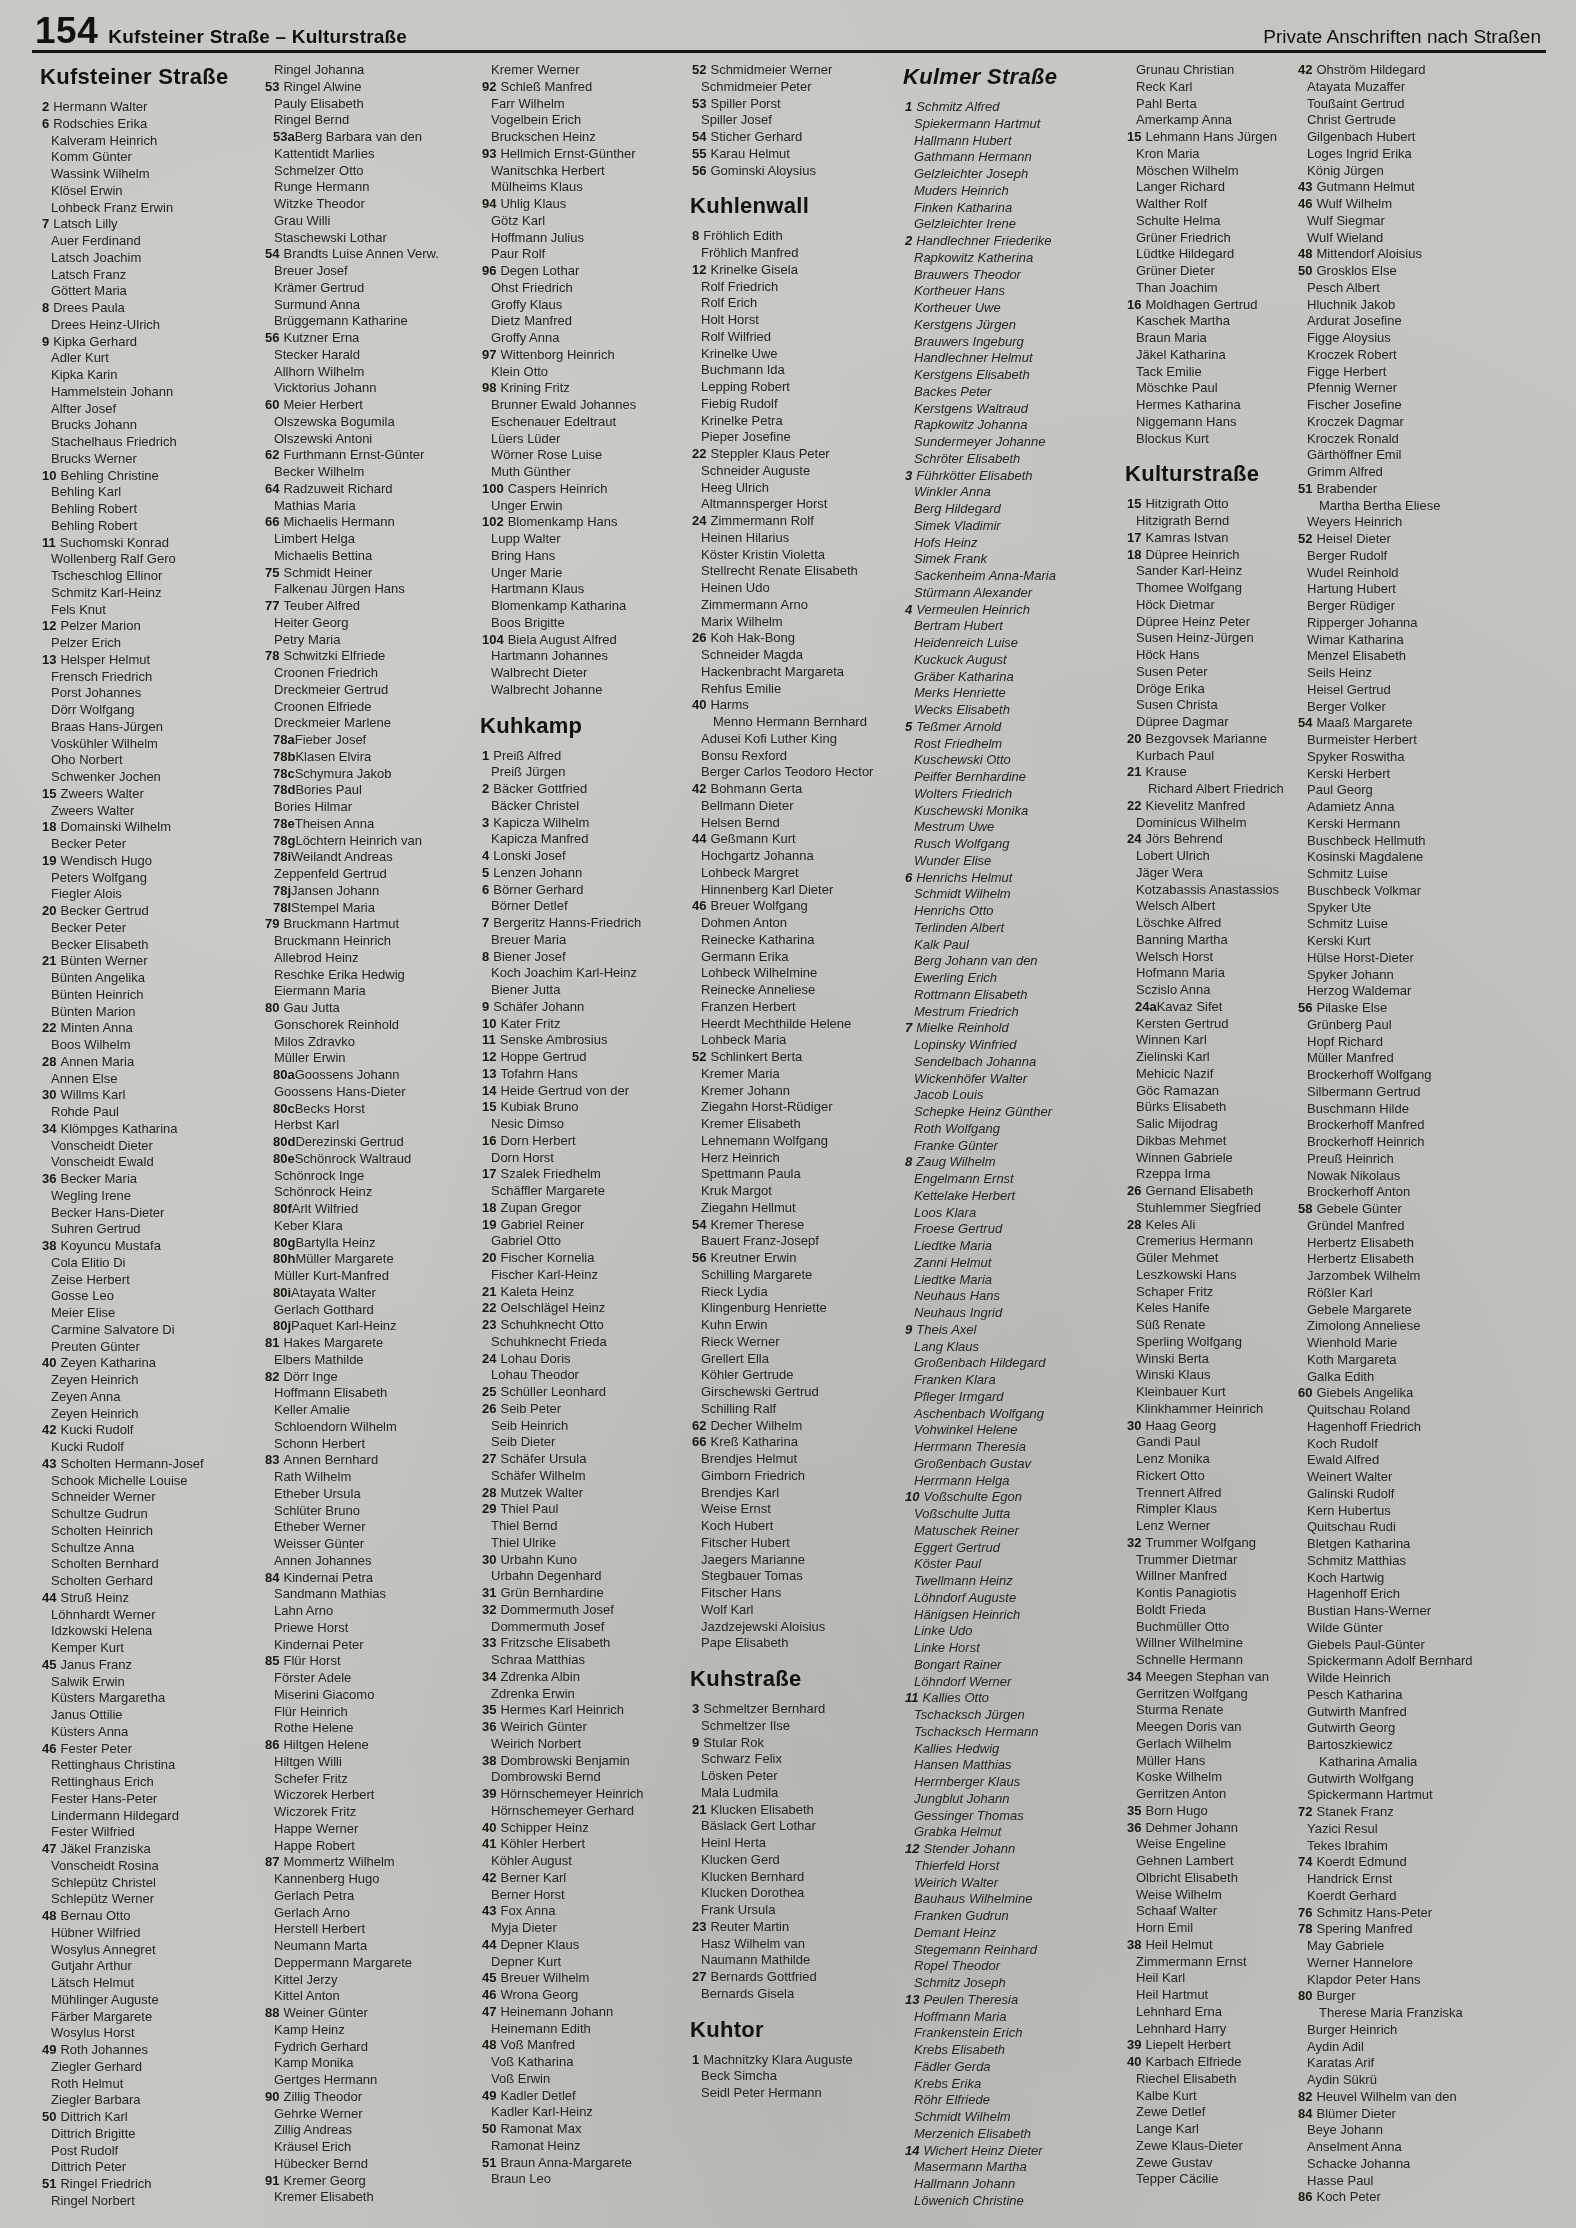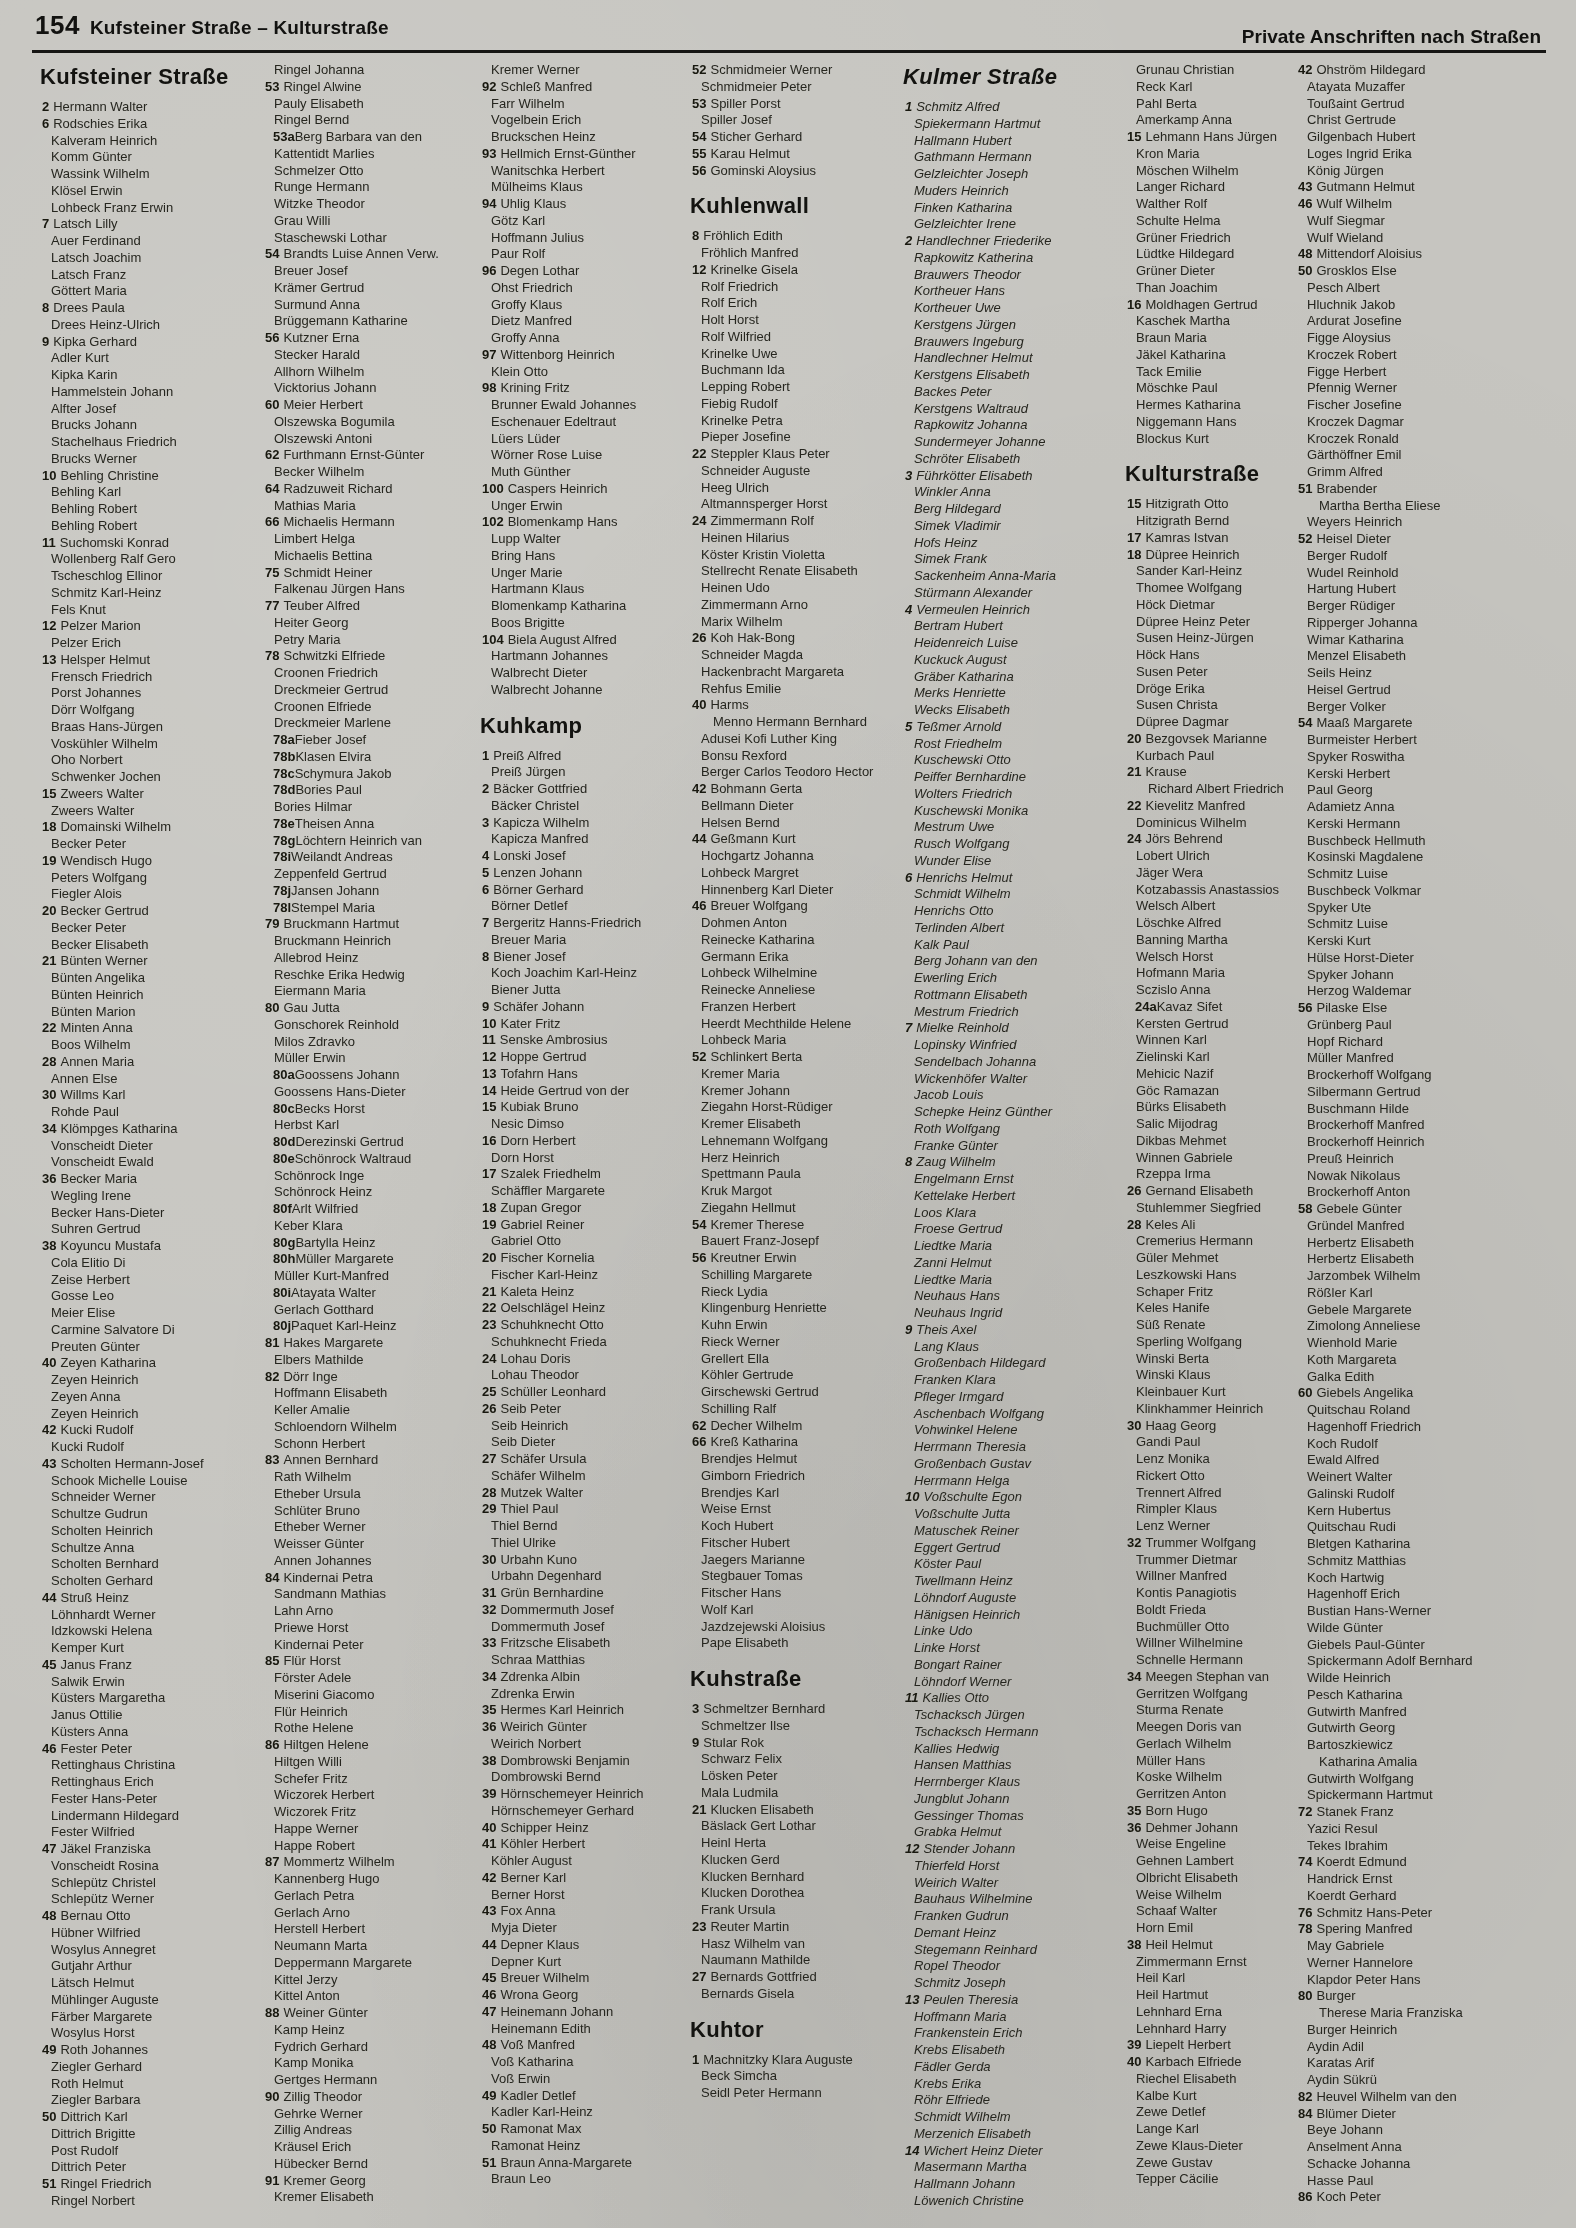"154" .hdr .pno { font-size: 26px -> 37px }
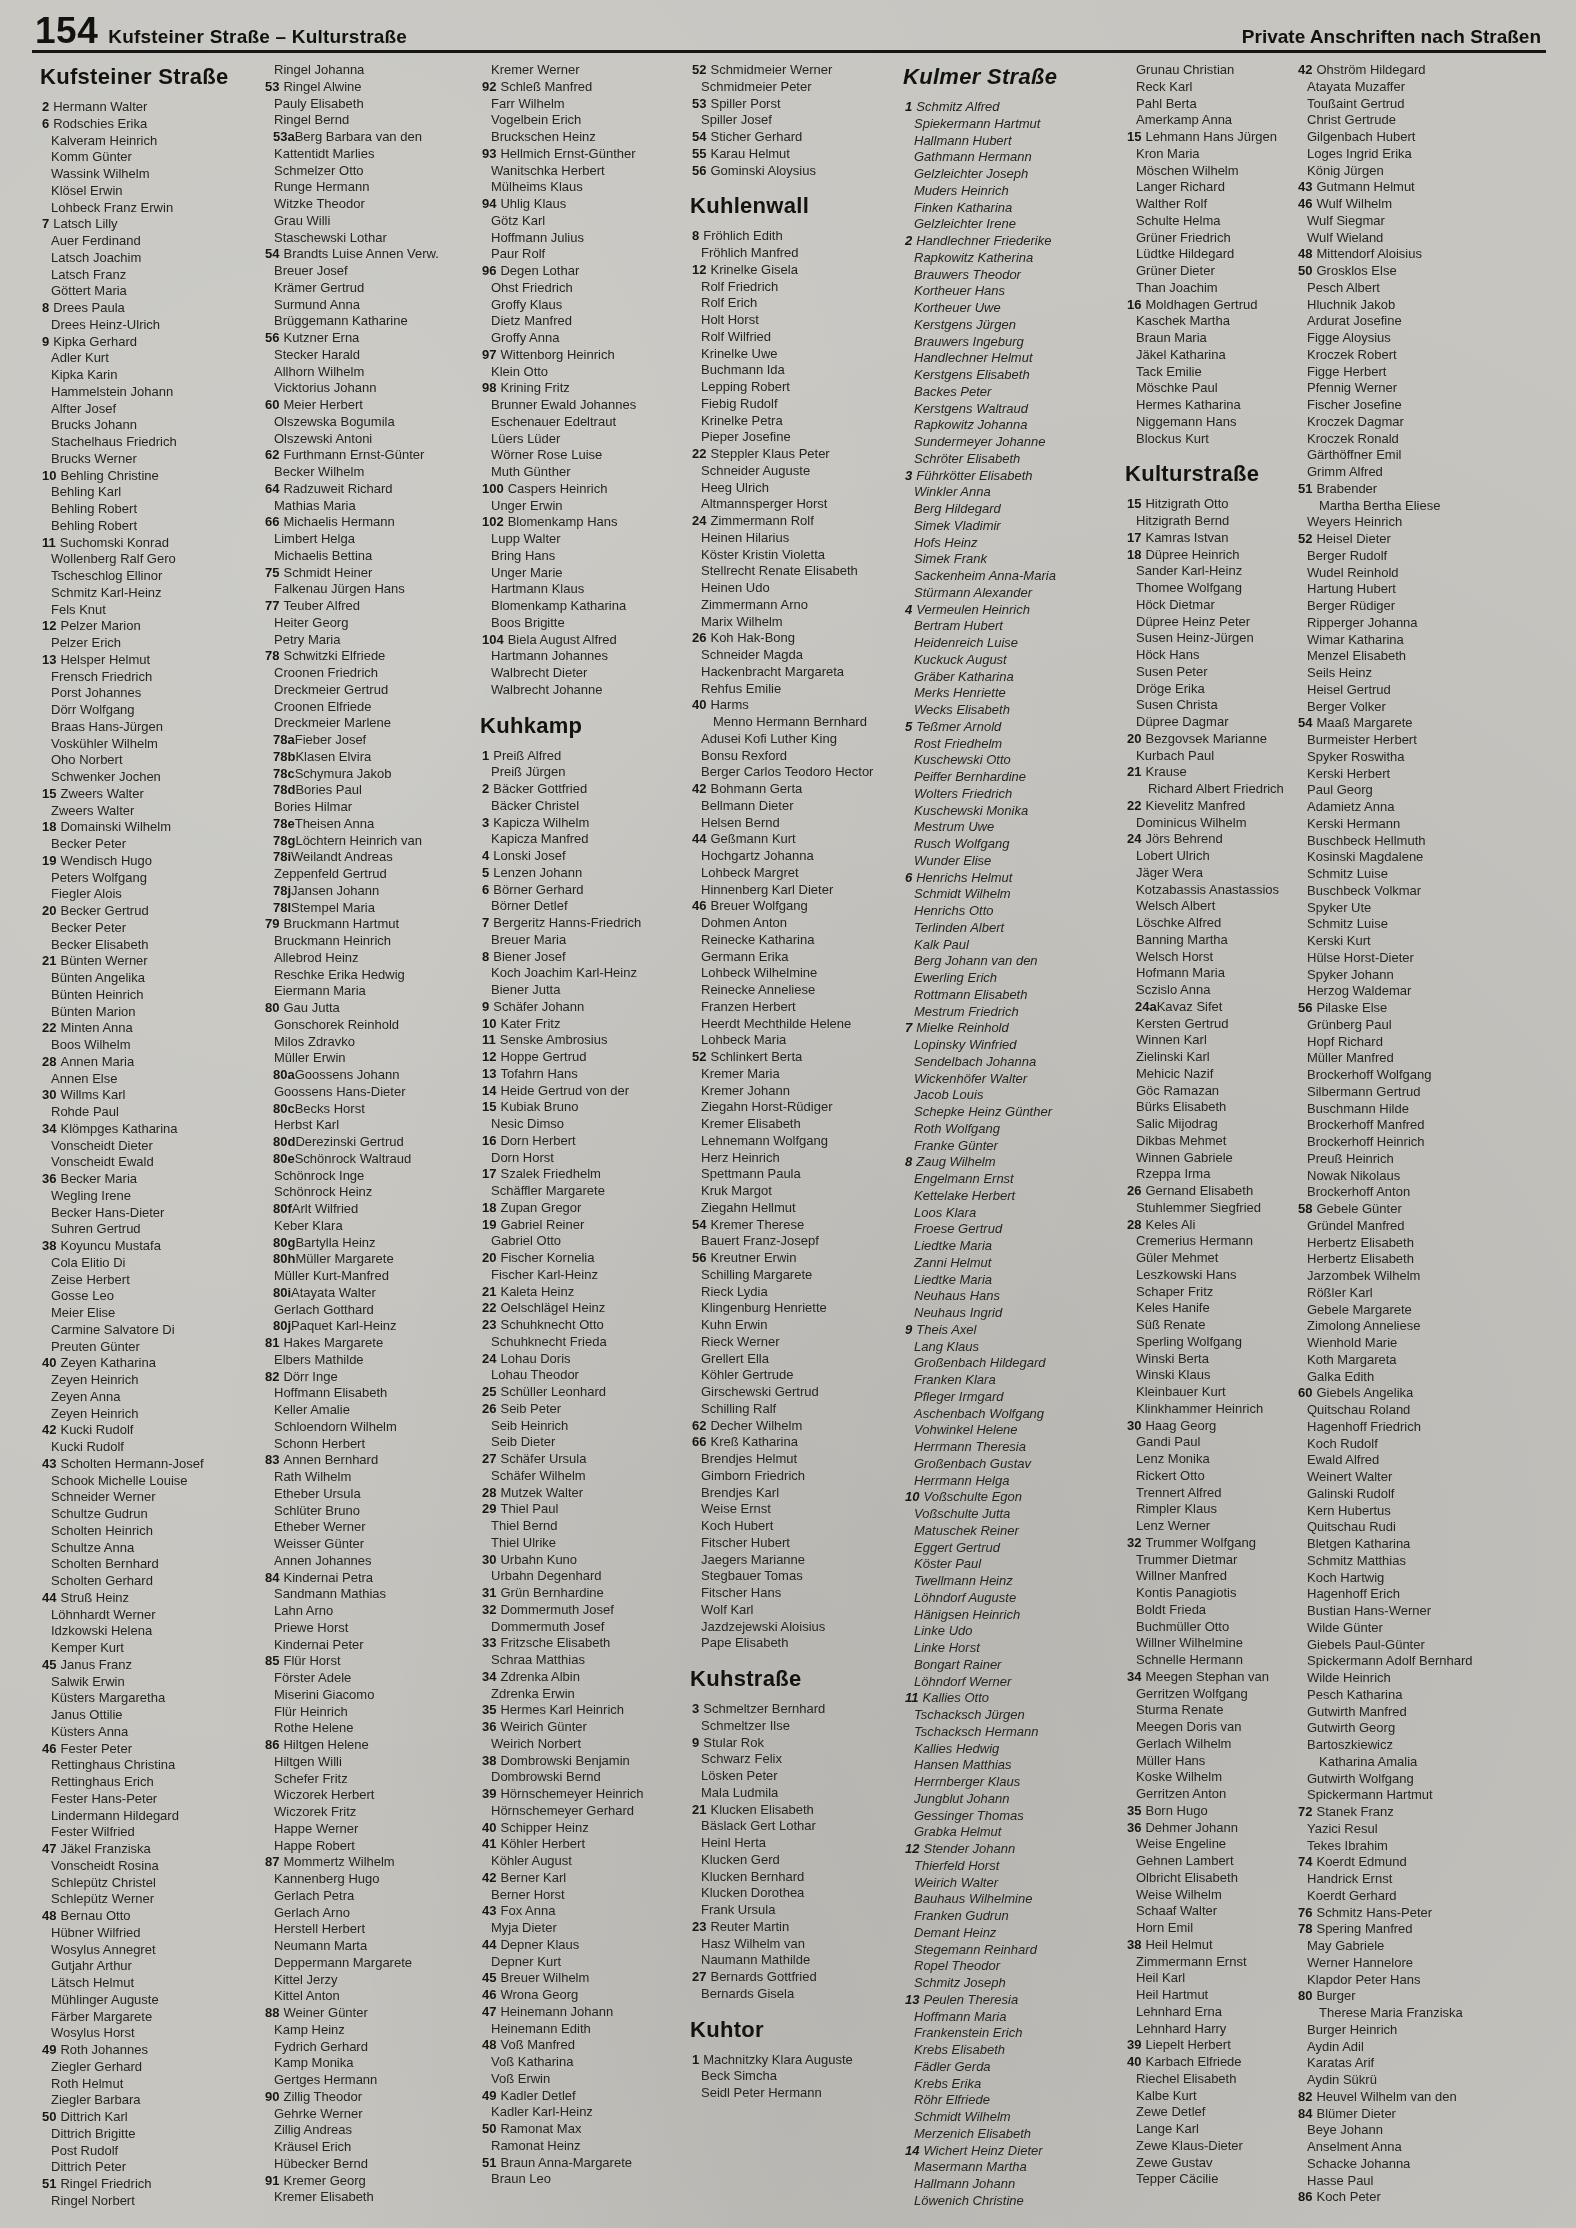"Private Anschriften nach Straßen" .hdr .rgt { font-weight: bold -> normal }
